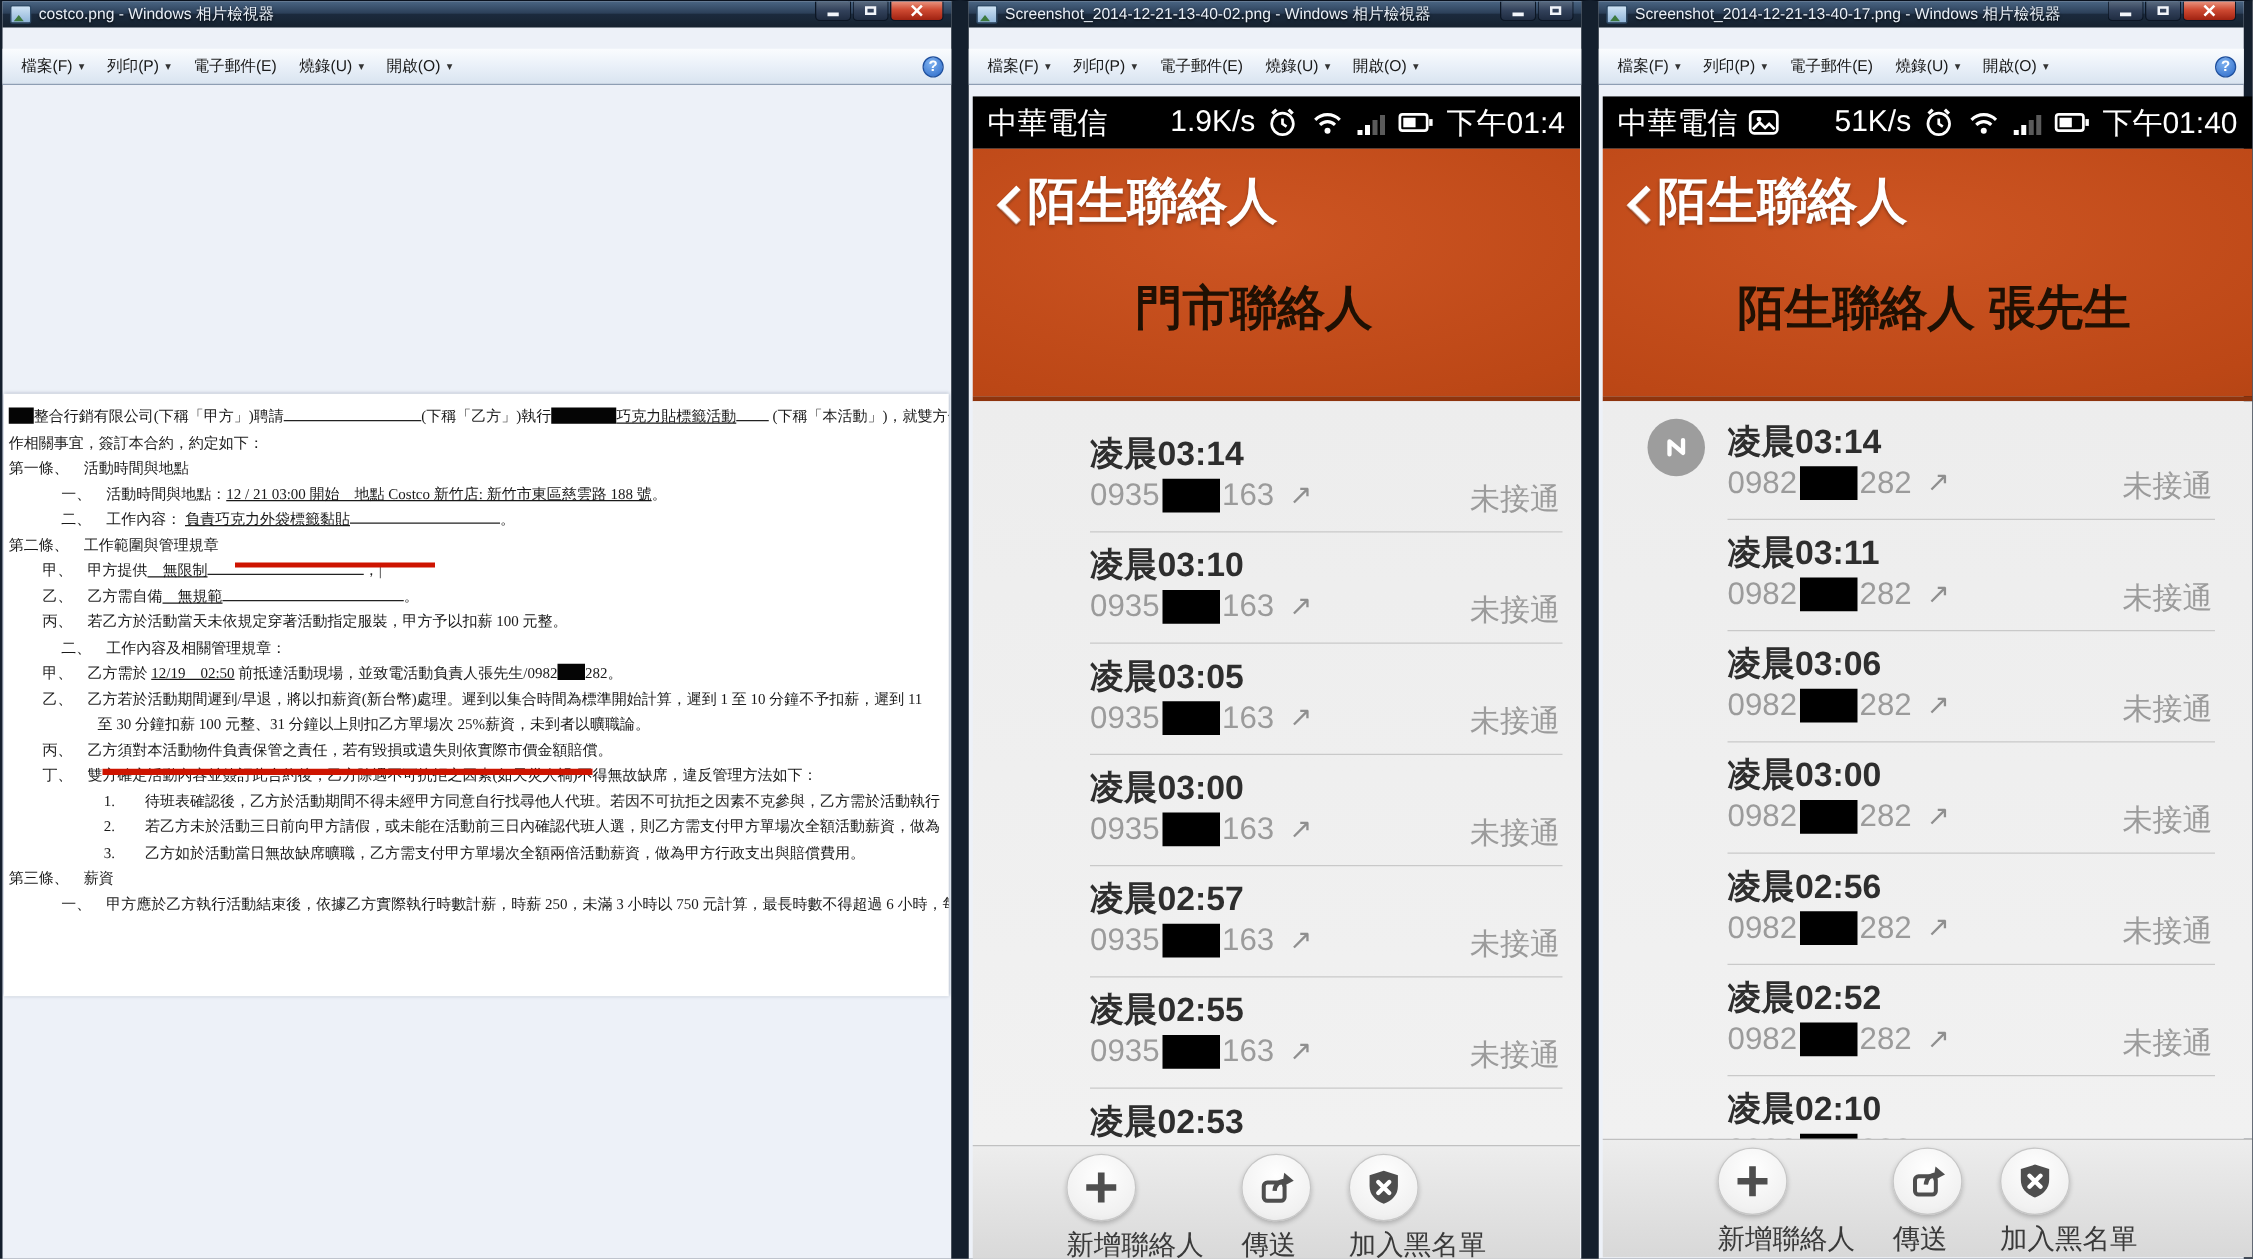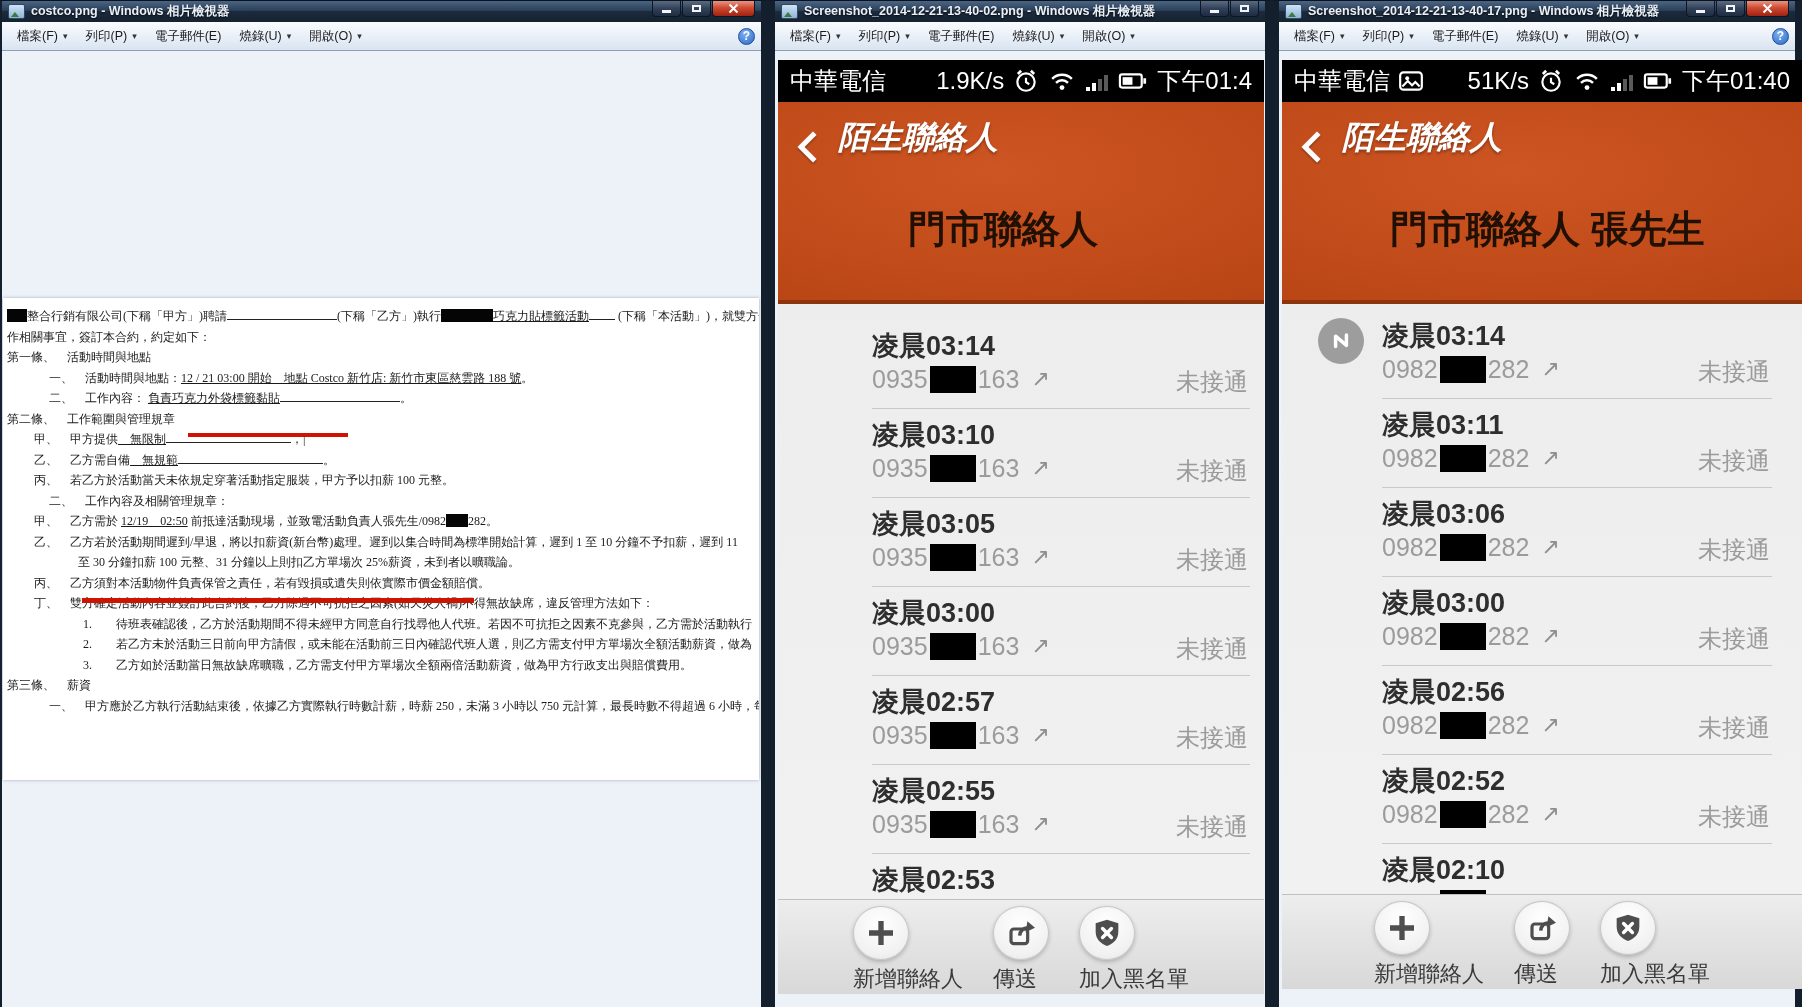"costco.png - Windows 相片檢視器" .titlebar { font-weight: bold -> none }
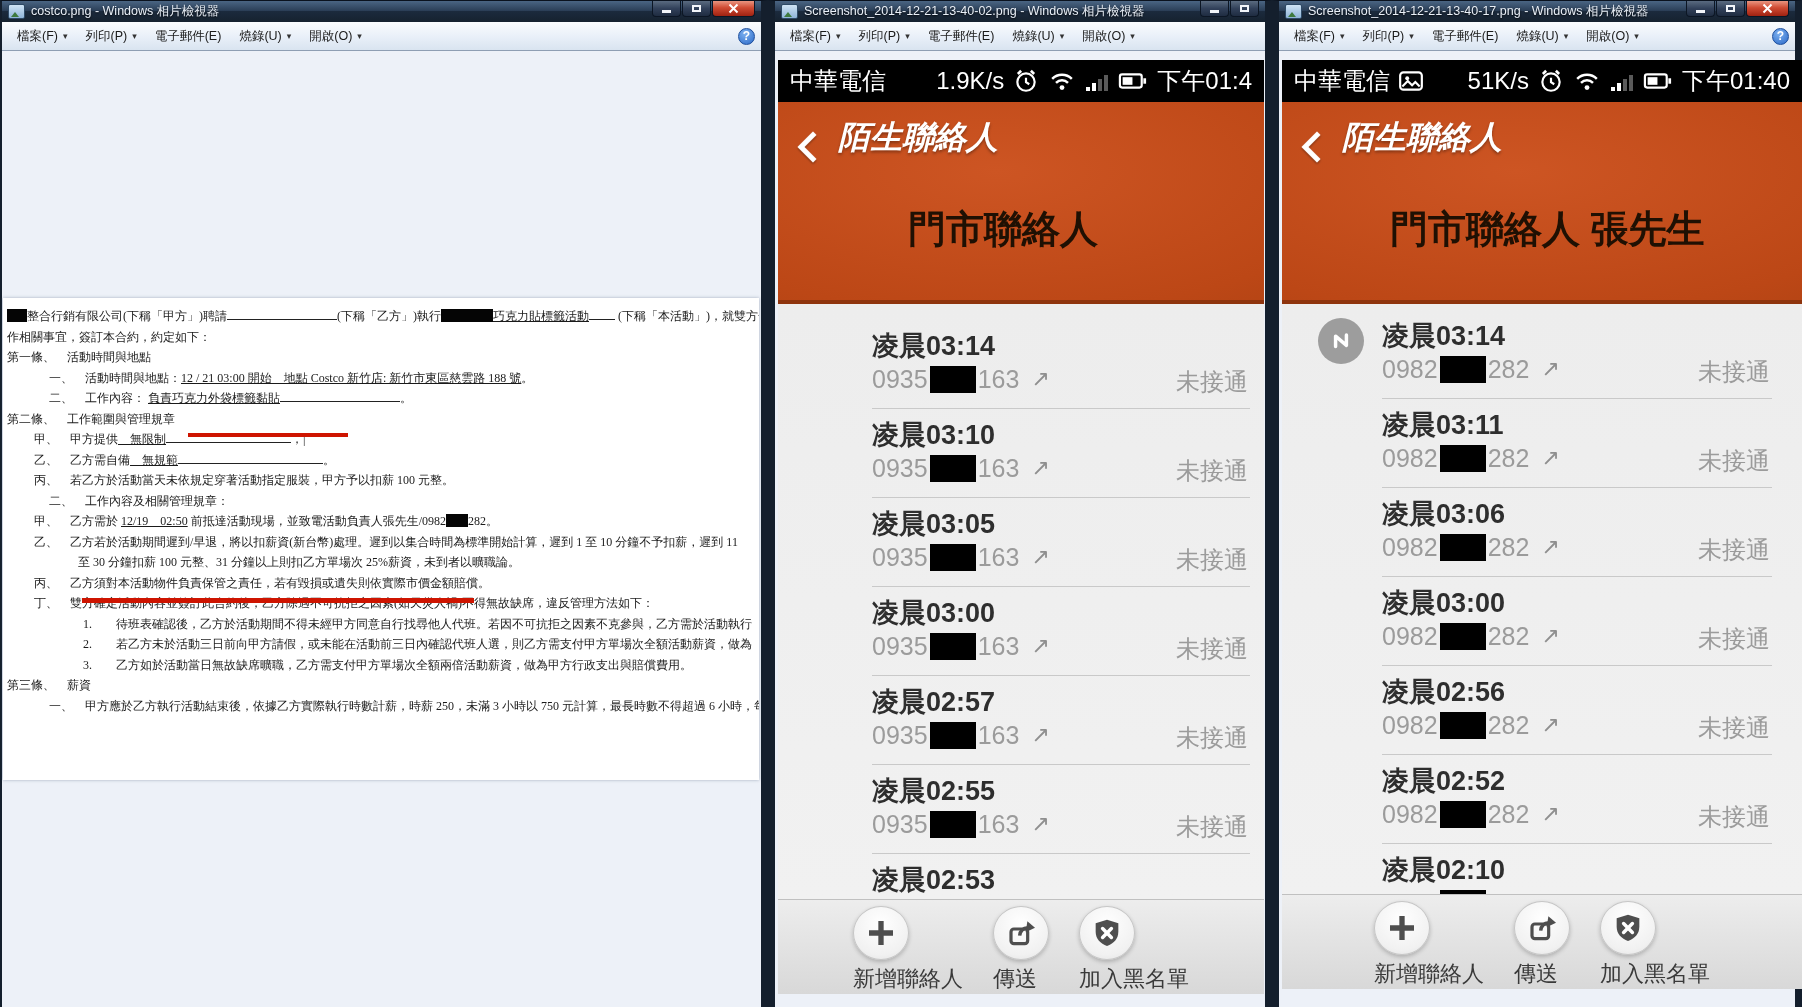"檔案(F)" .menubar { margin-top: none -> 17px }
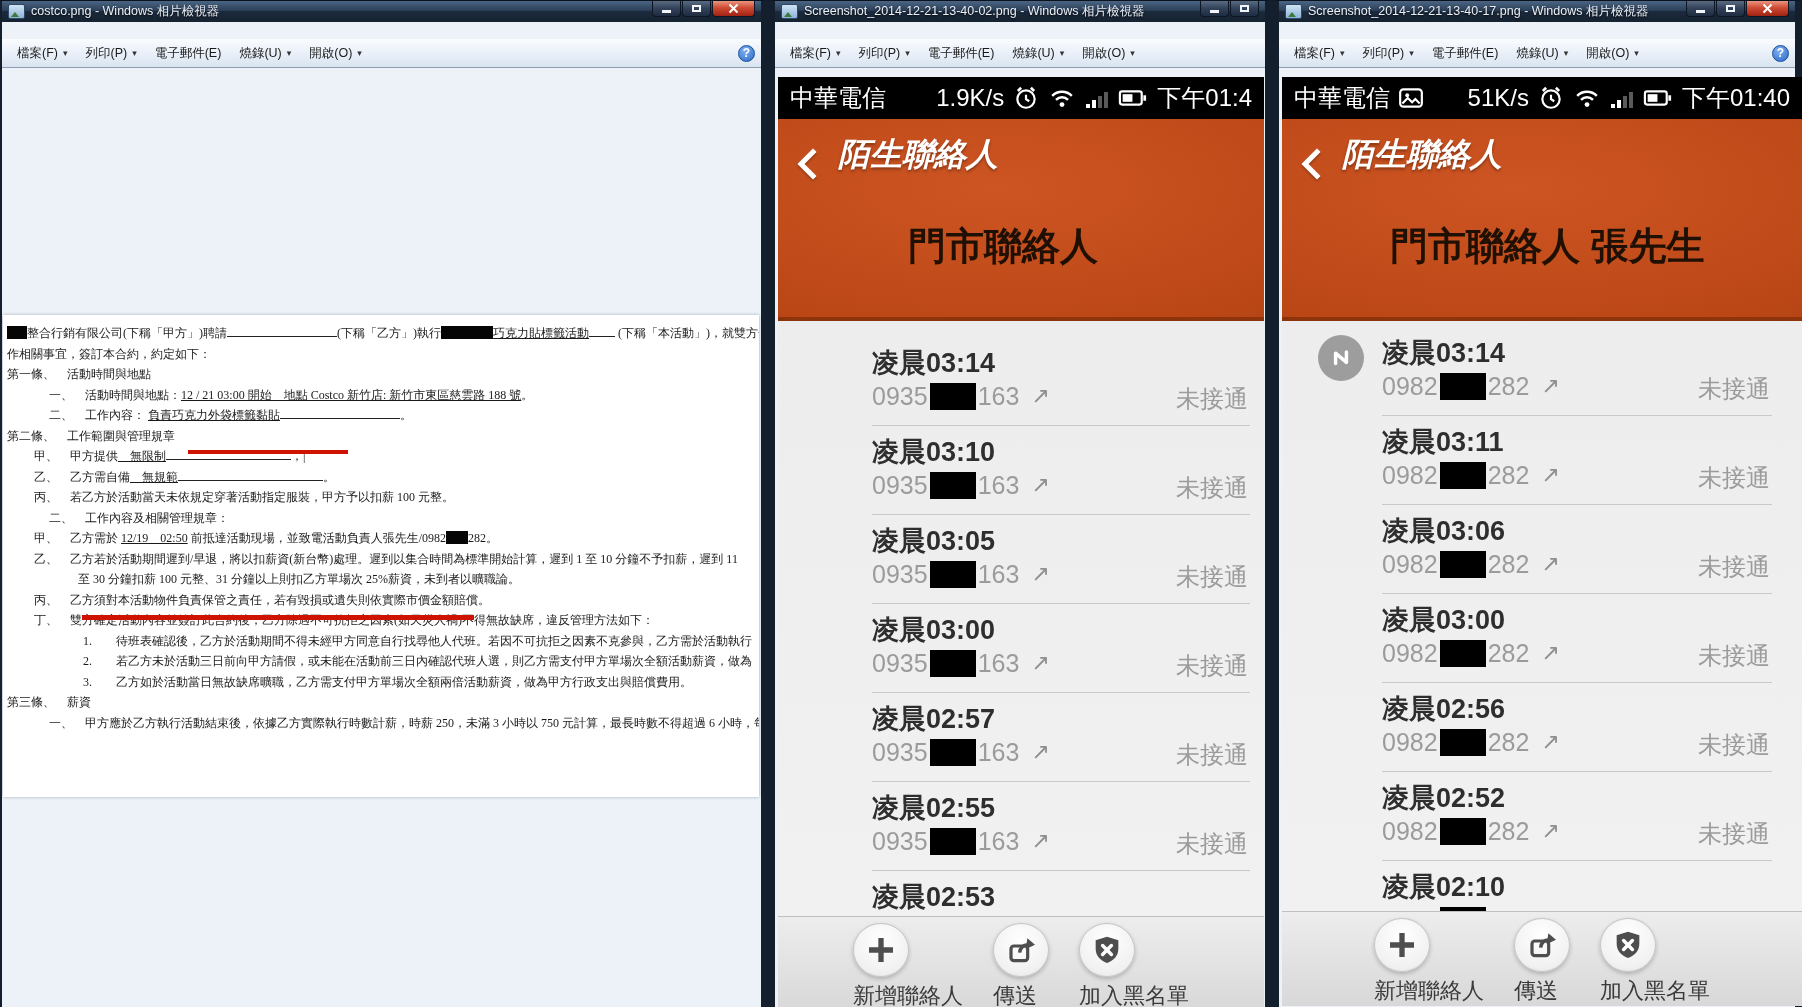"陌生聯絡人" .header-title { font-size: 32px -> 40px; font-style: italic -> none; left: 60px -> 44px }
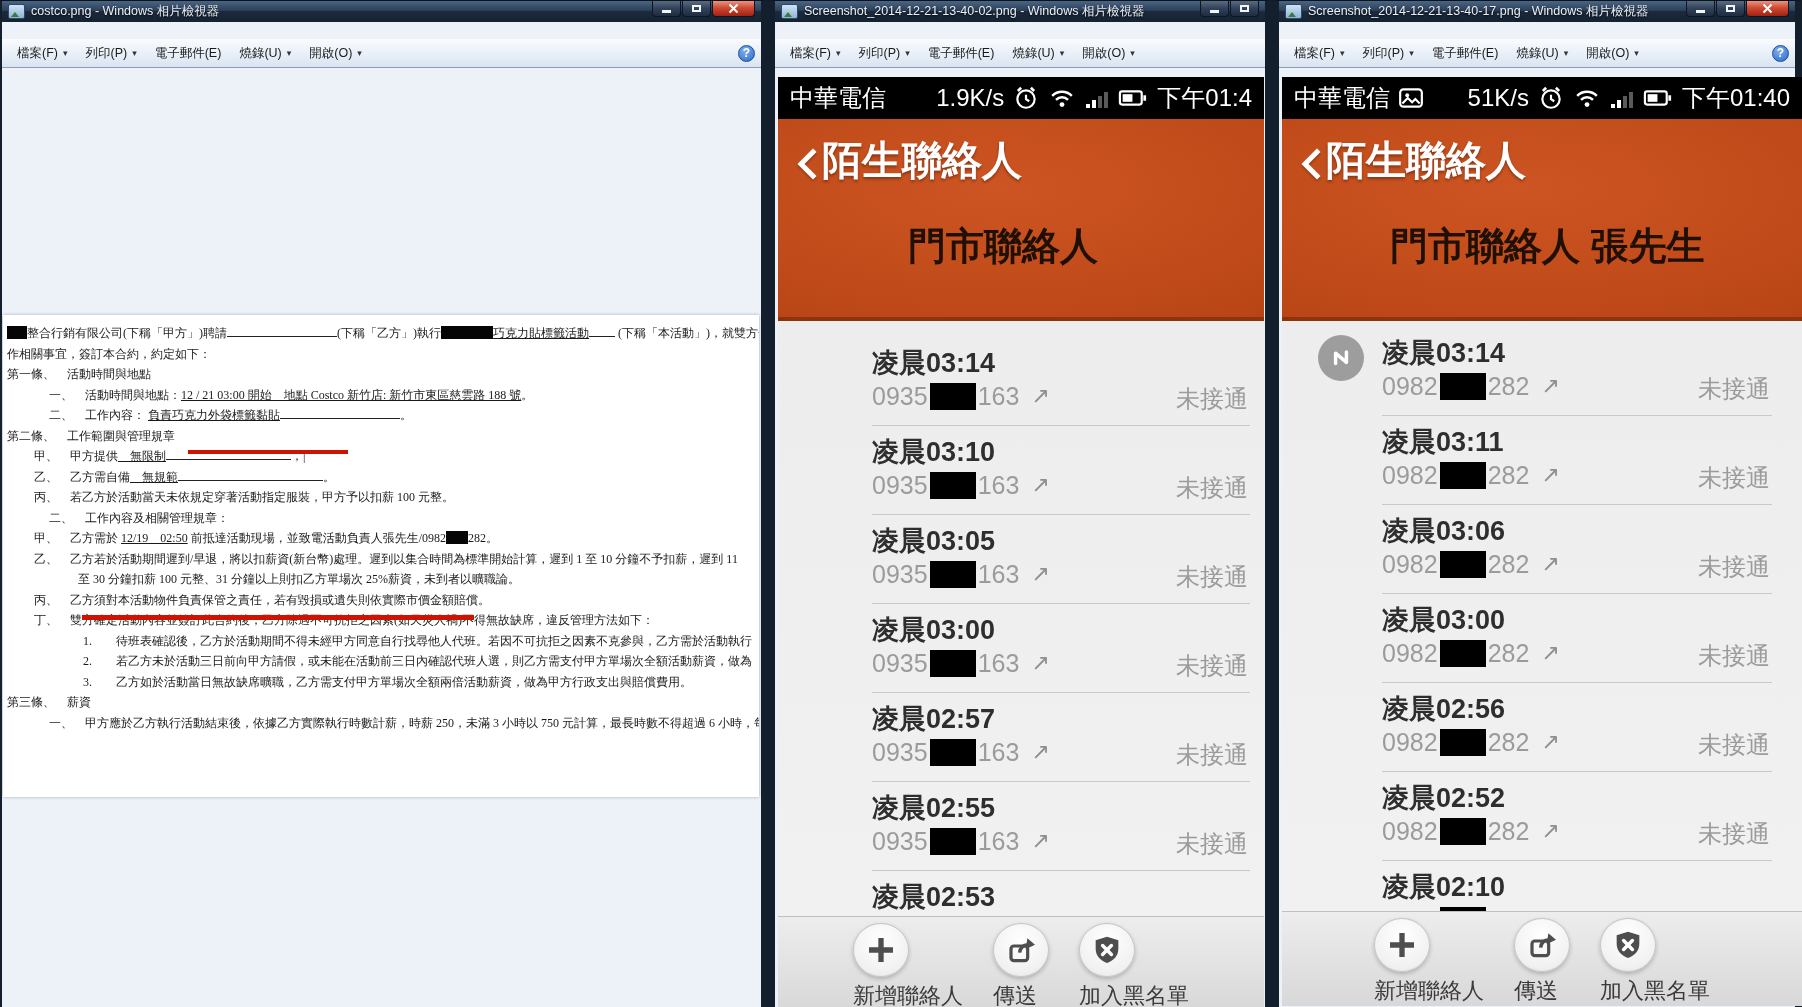"門市聯絡人 張先生" span.header-subtitle { text: 門市 -> 陌生 }
